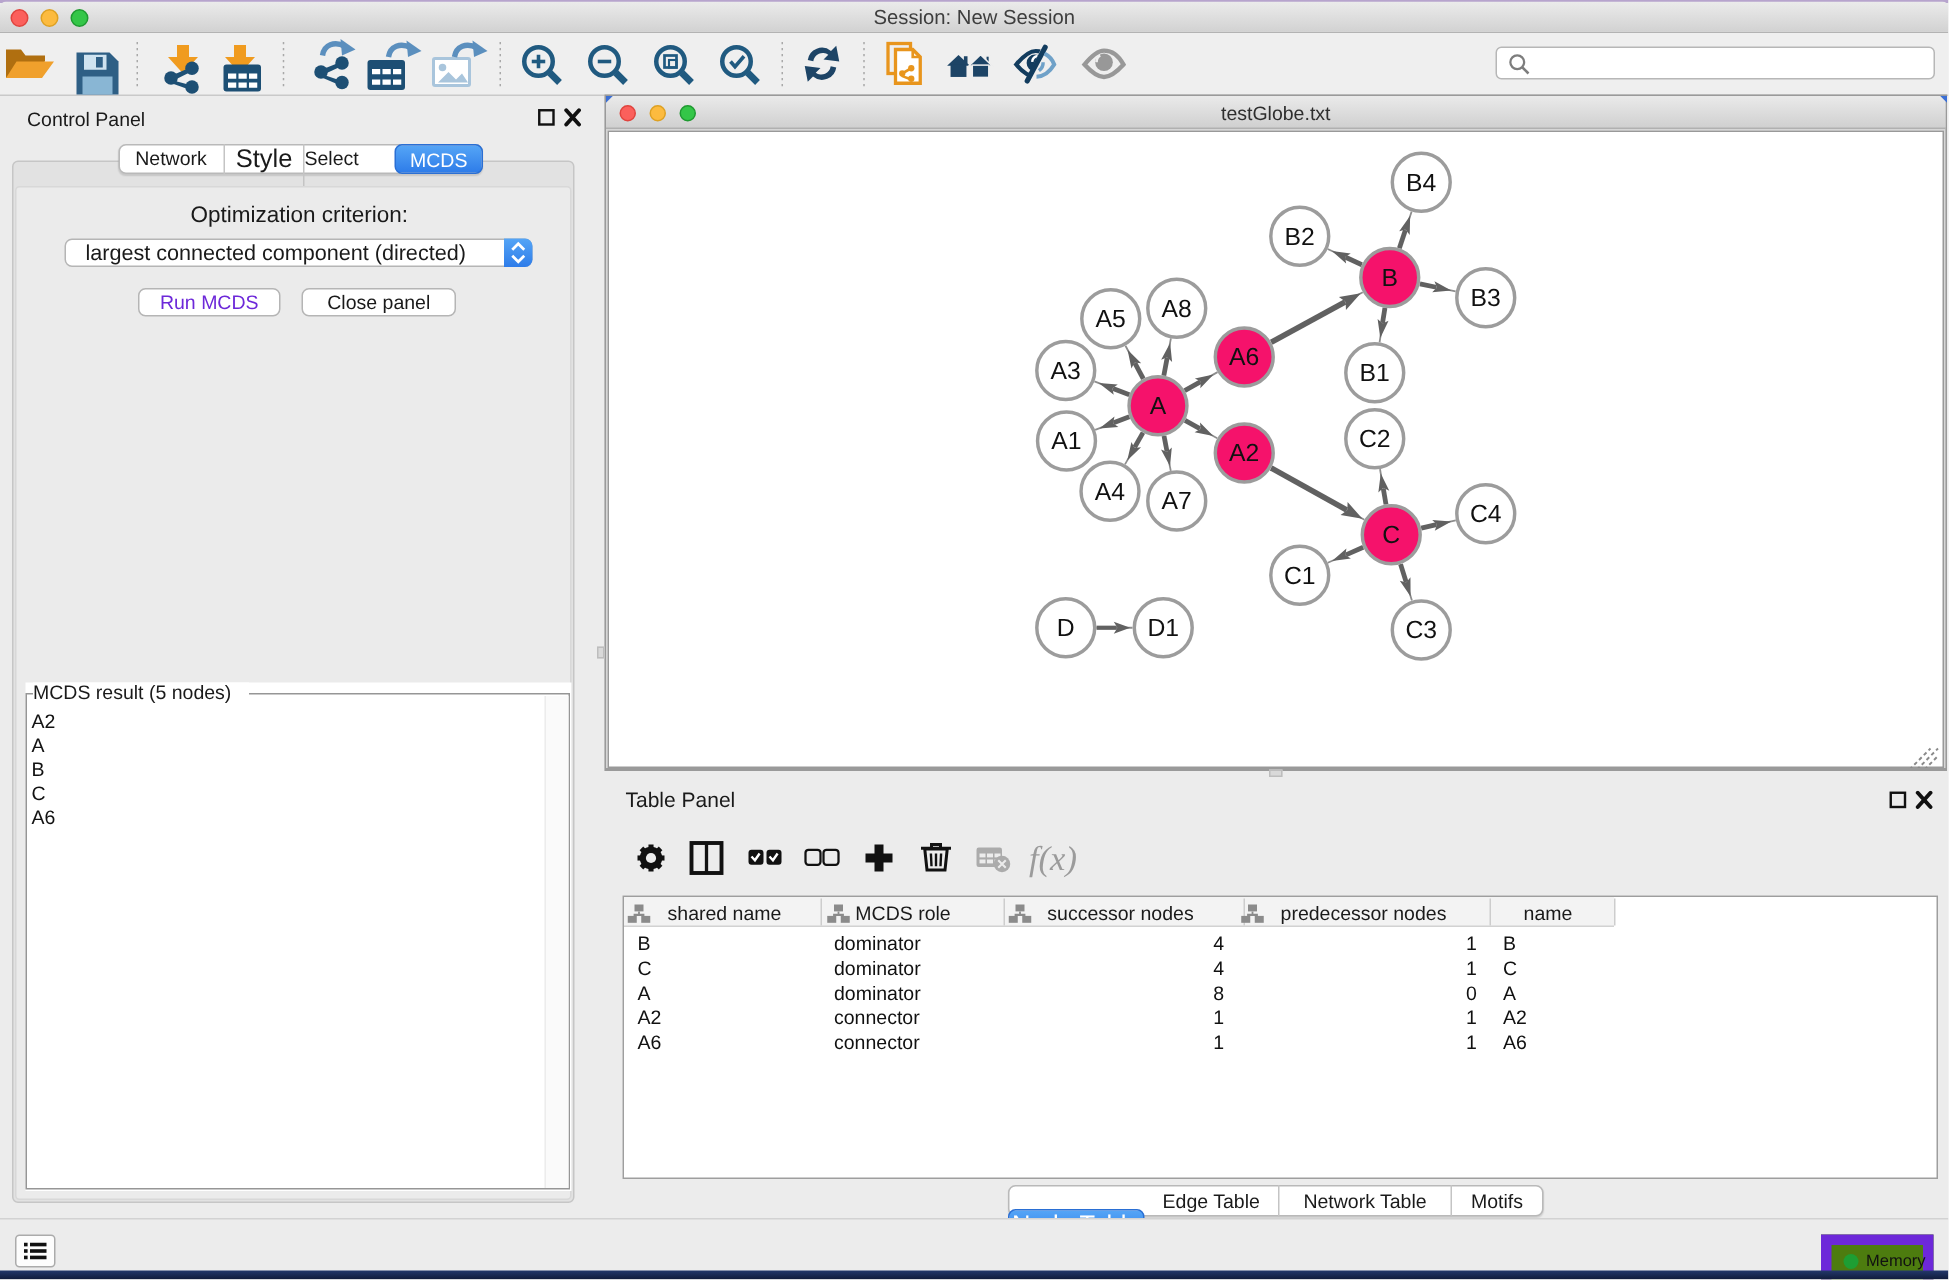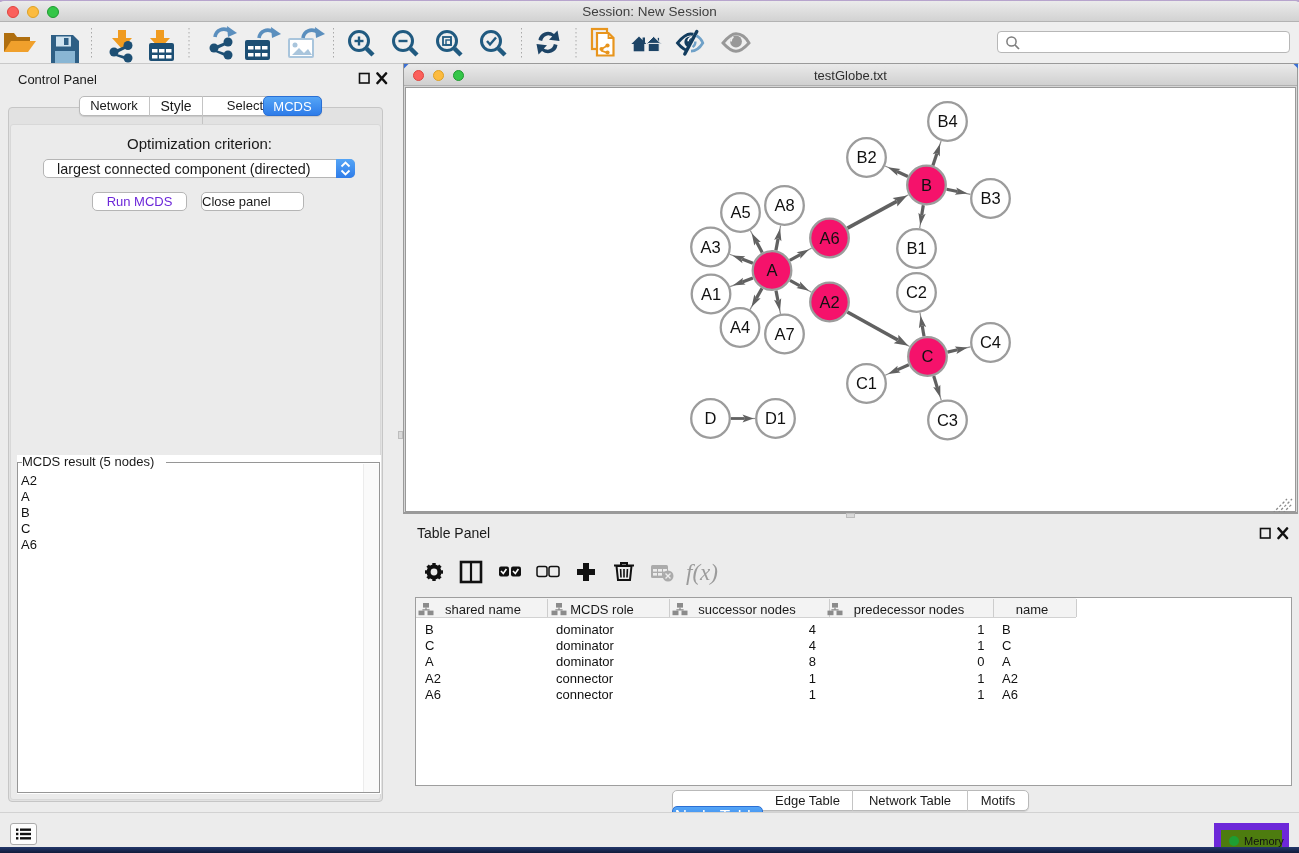"Style" div.abs { font-size: 14px -> 17px }
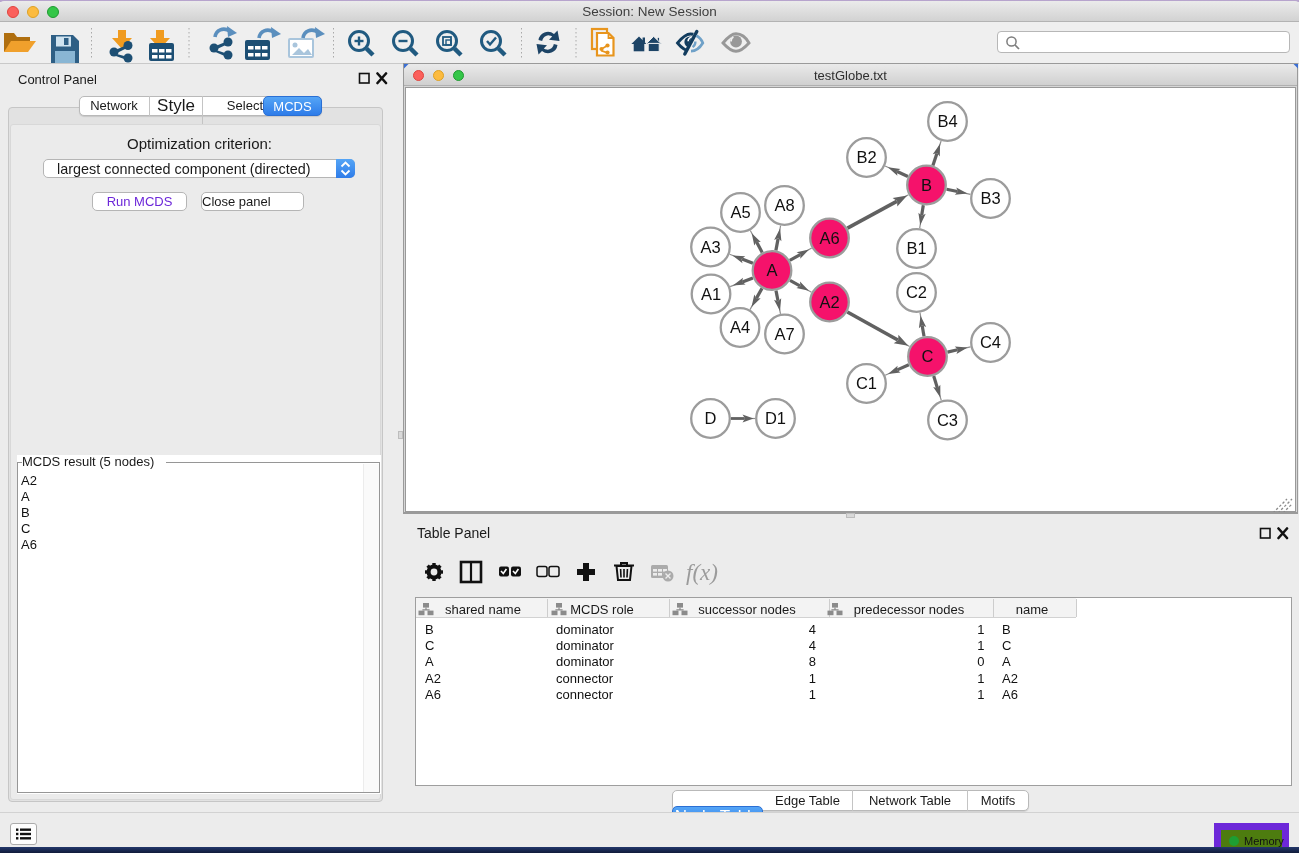"Select" div.abs { text-align: right -> left }
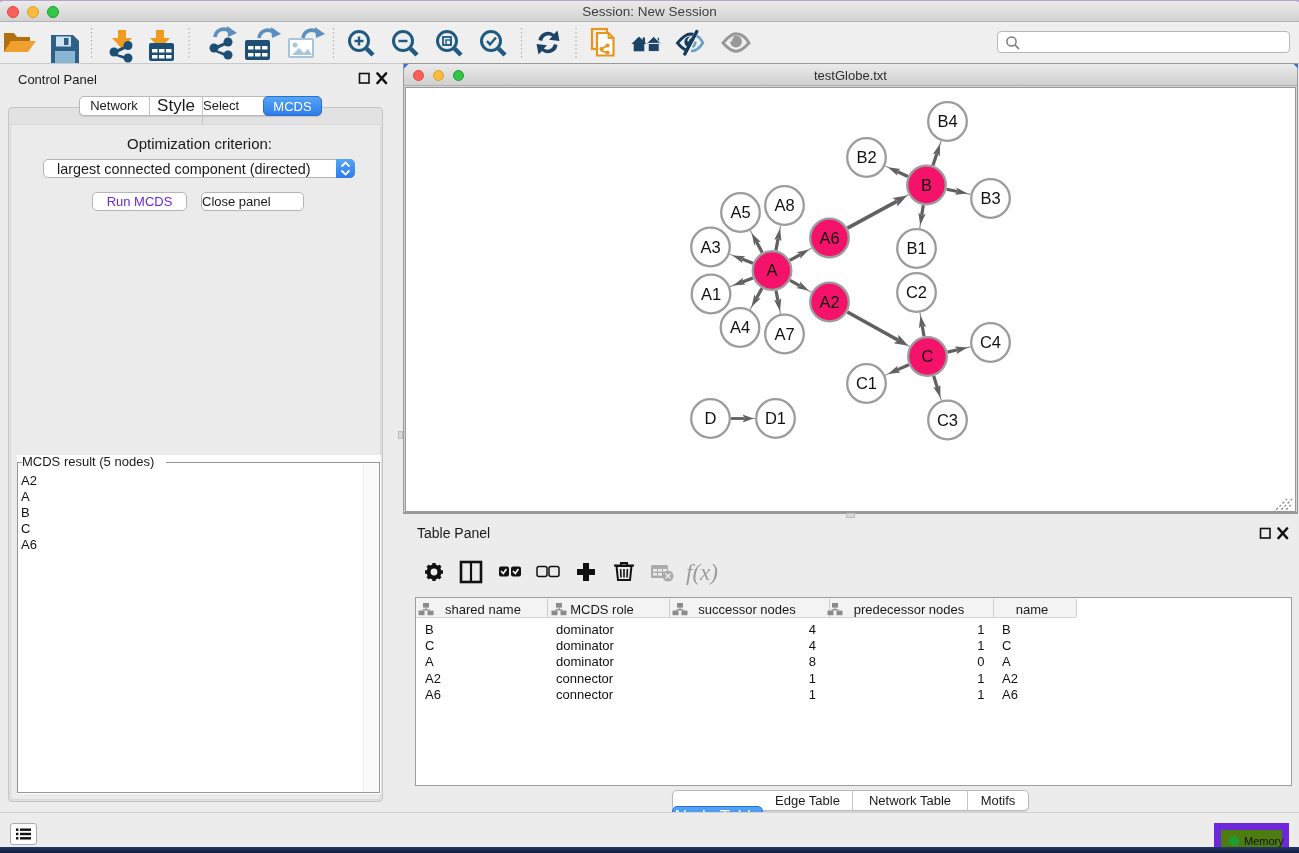"Close panel" div.abs { text-align: none -> center }
